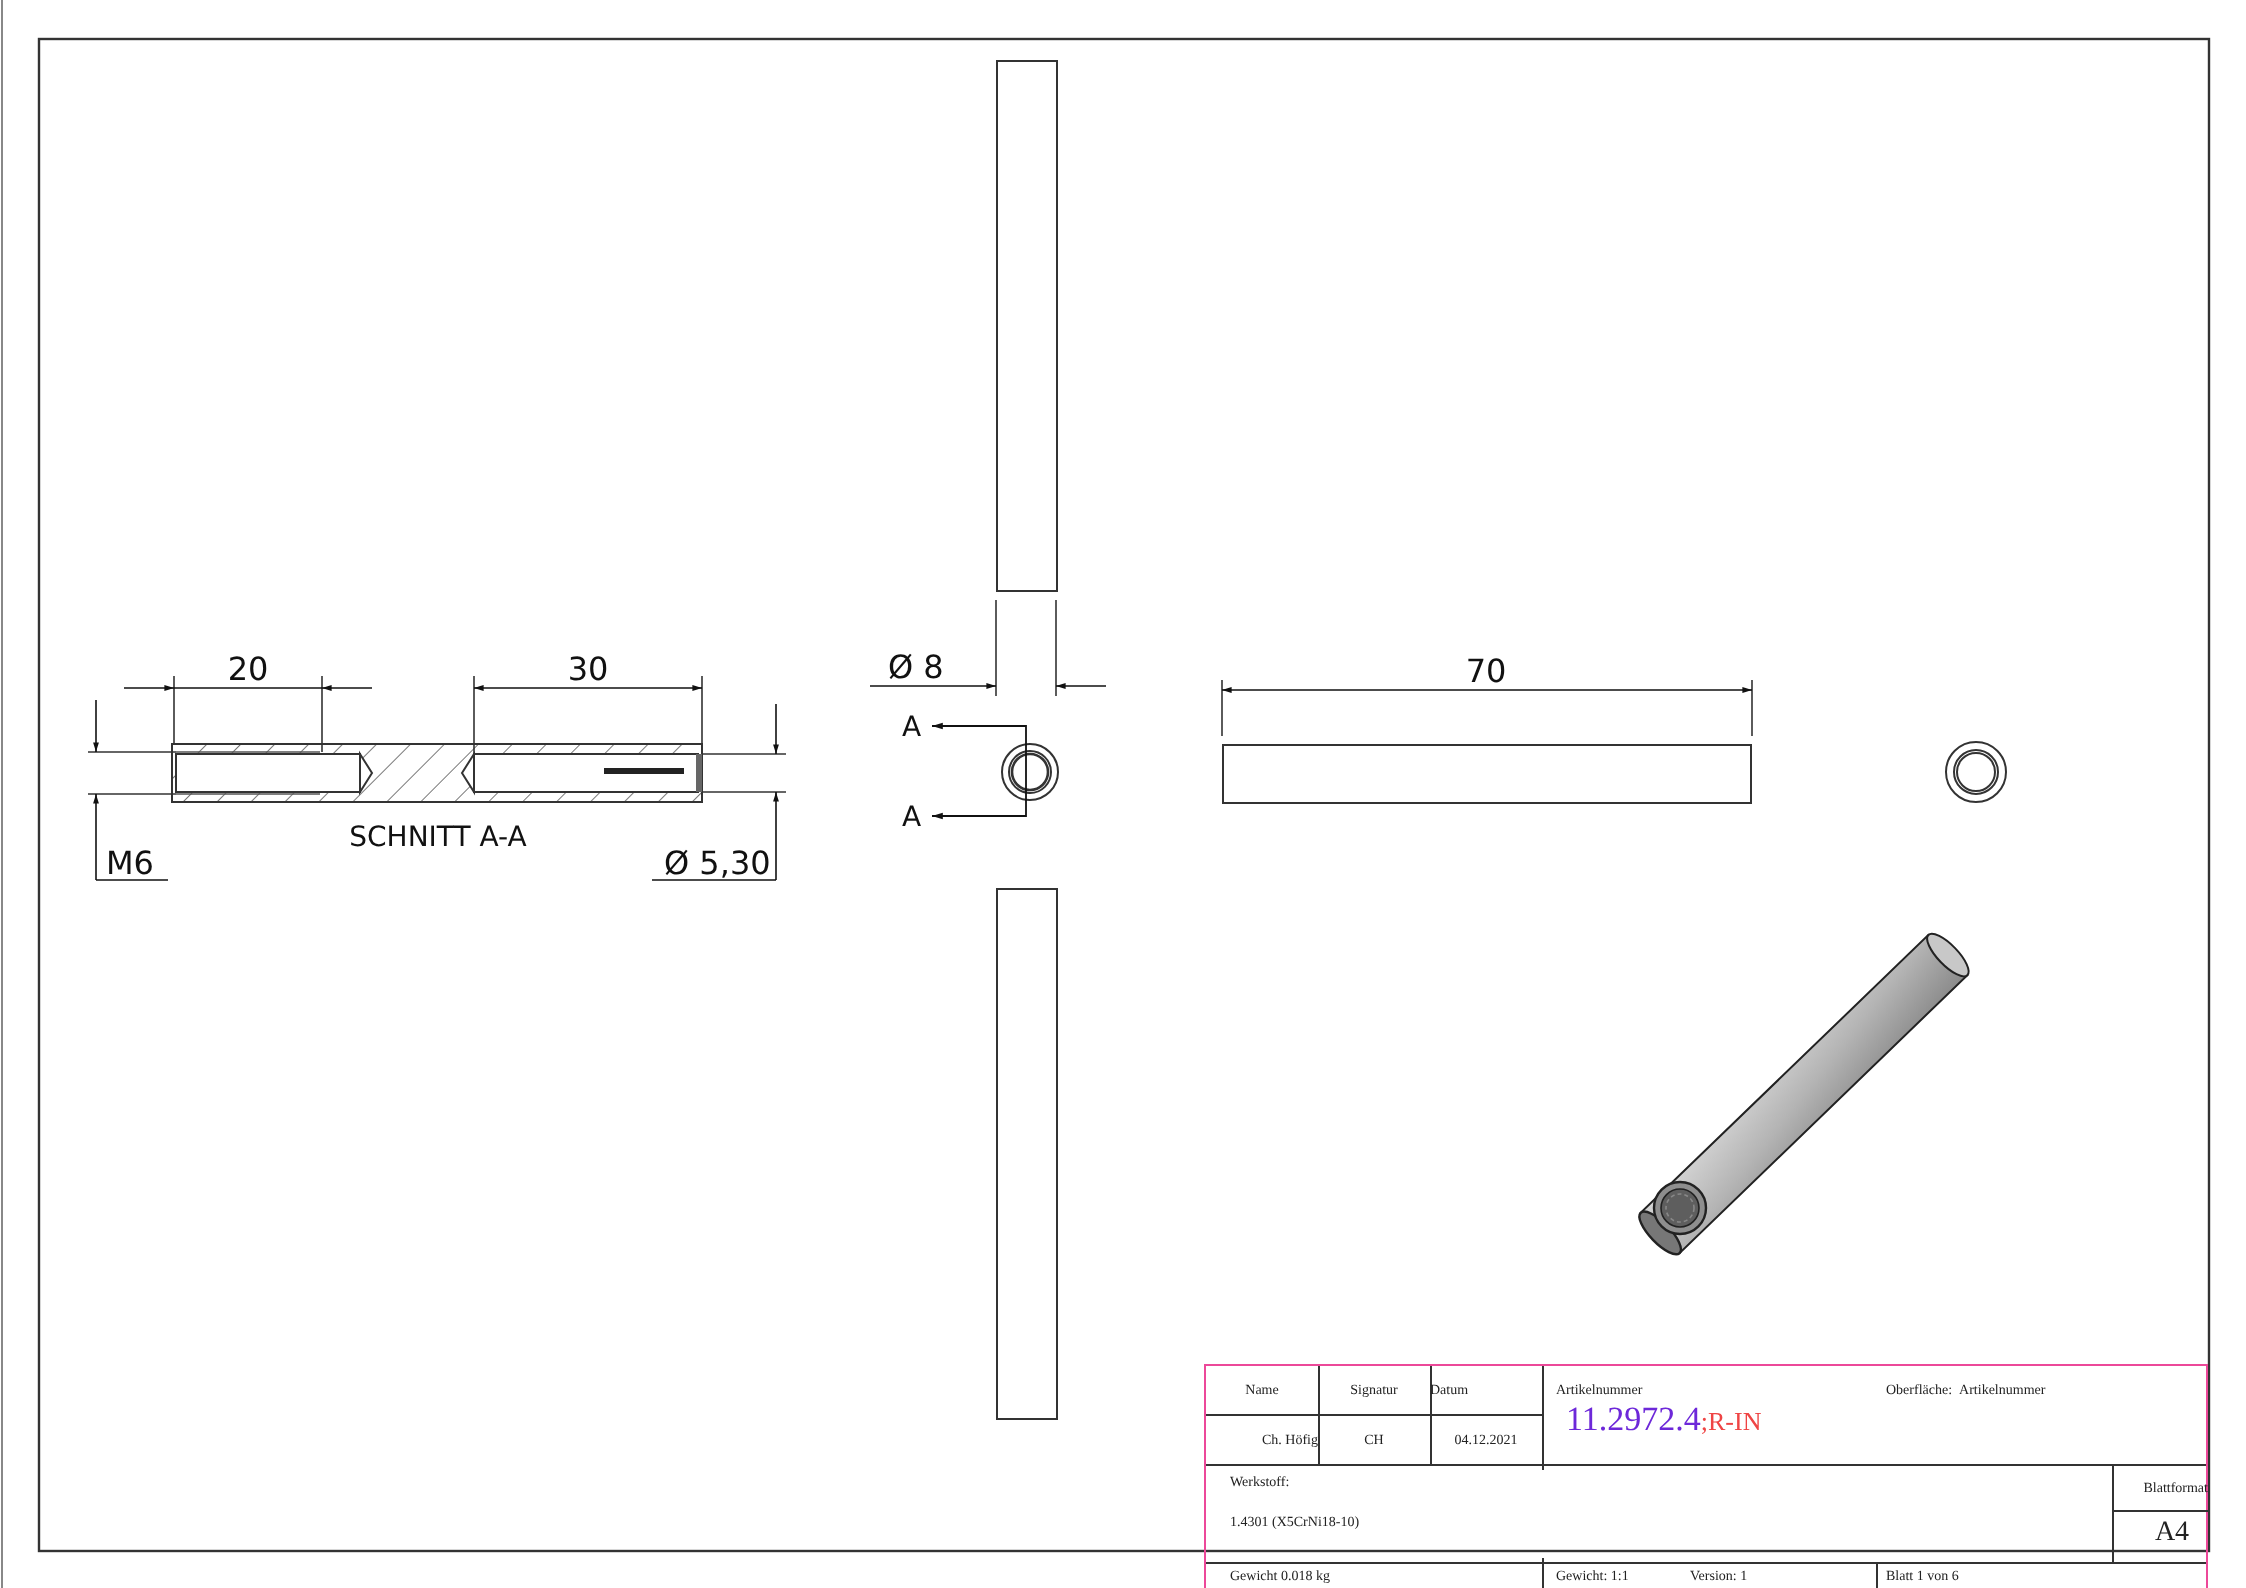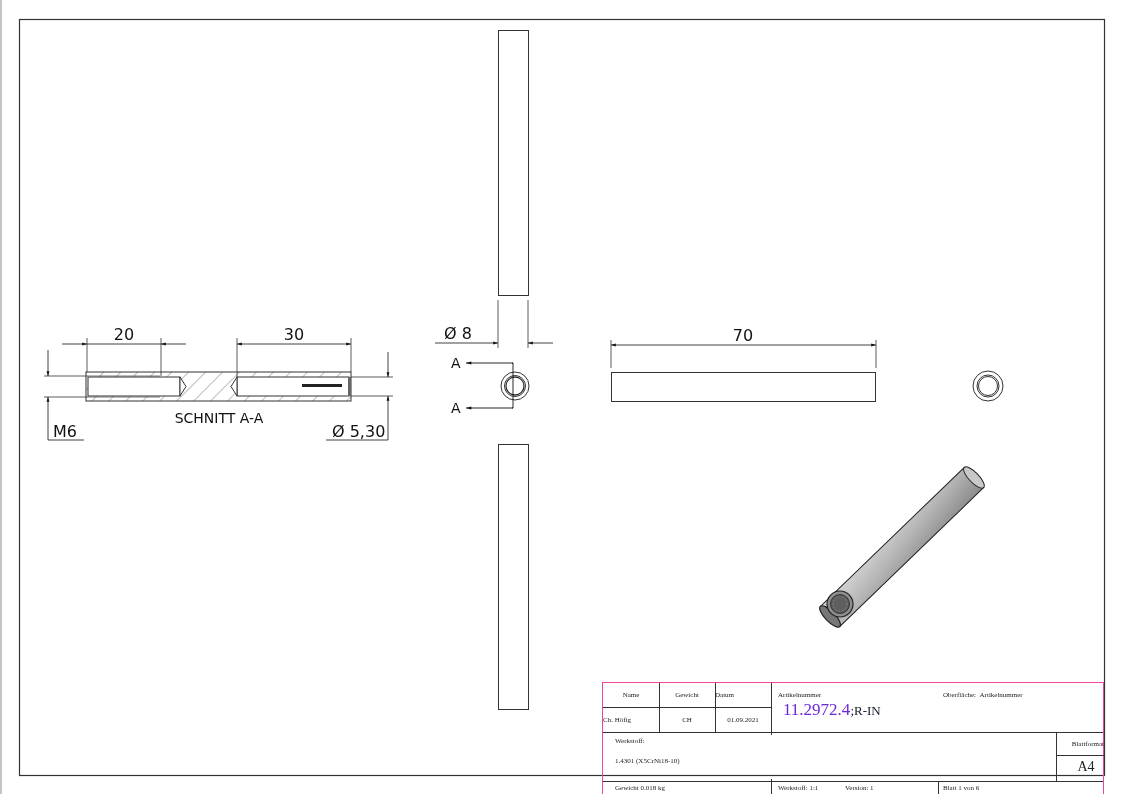"Gewicht" div.cell { text: Gewicht -> Signatur }
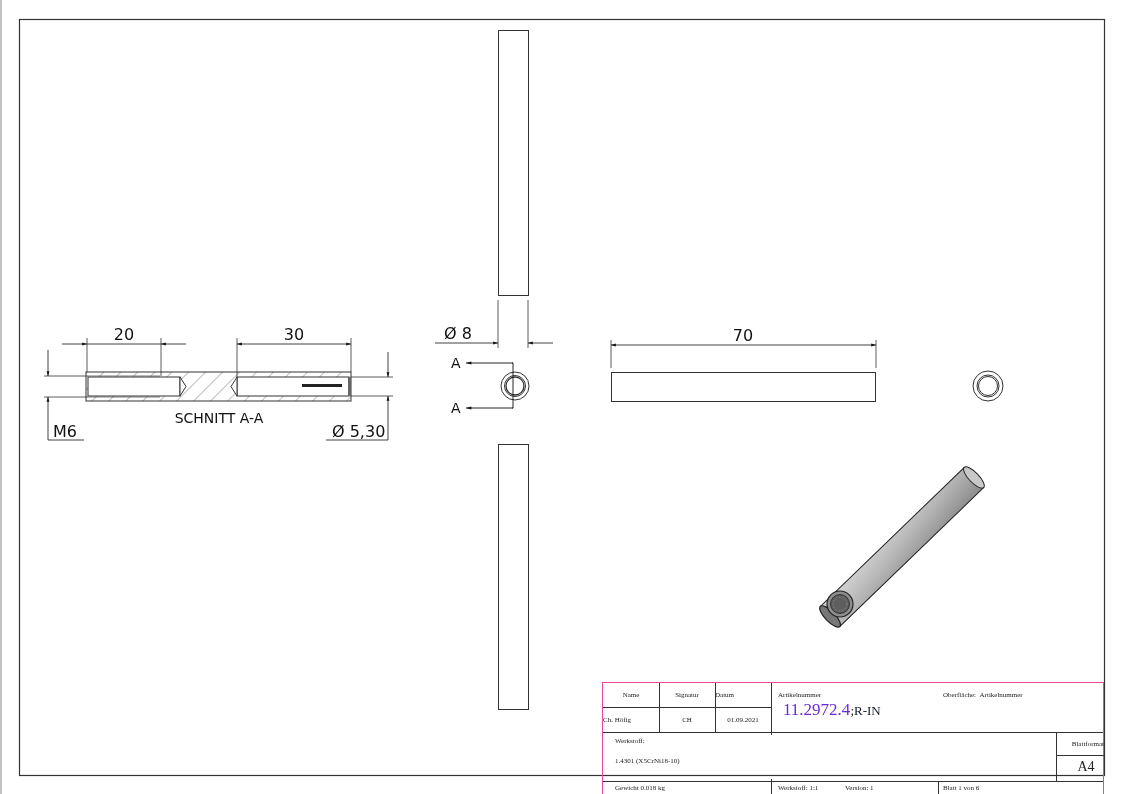";R-IN" .suffix { color: #0f172a -> #ef4444 }
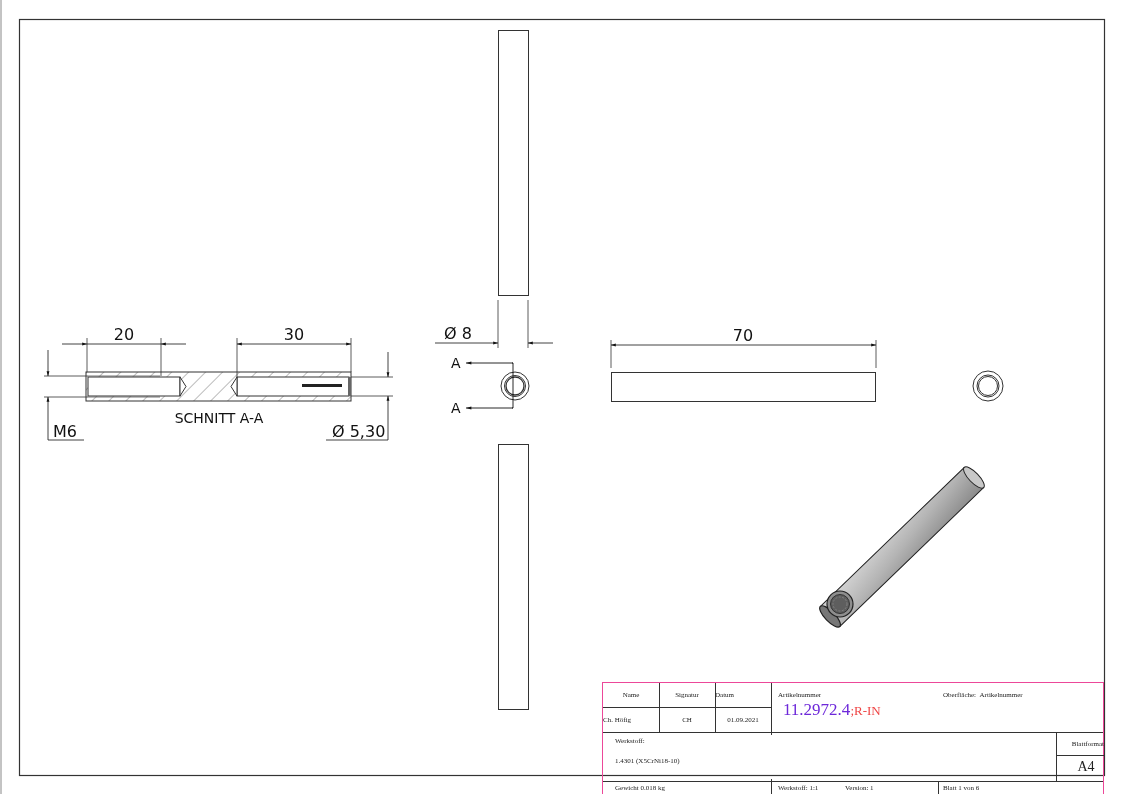"Ch. Höfig" div.cell { text-align: left -> right }
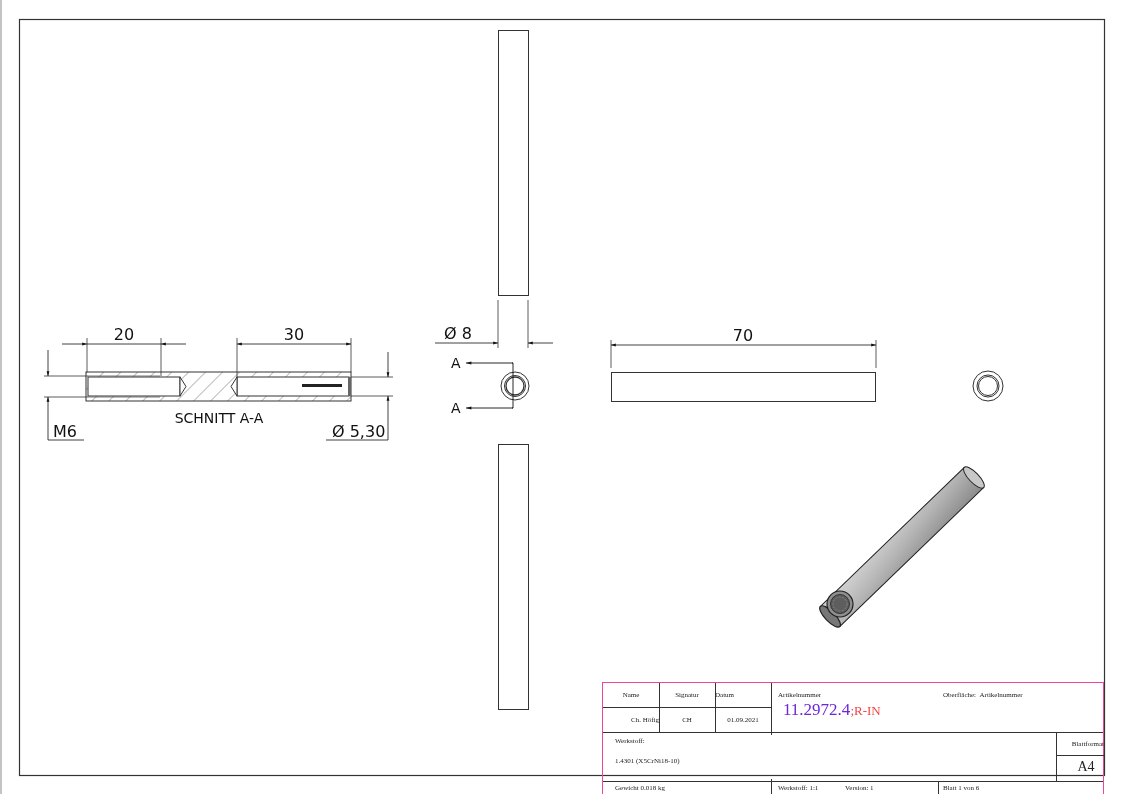"01.09.2021" div.cell { text: 01.09.2021 -> 04.12.2021 }
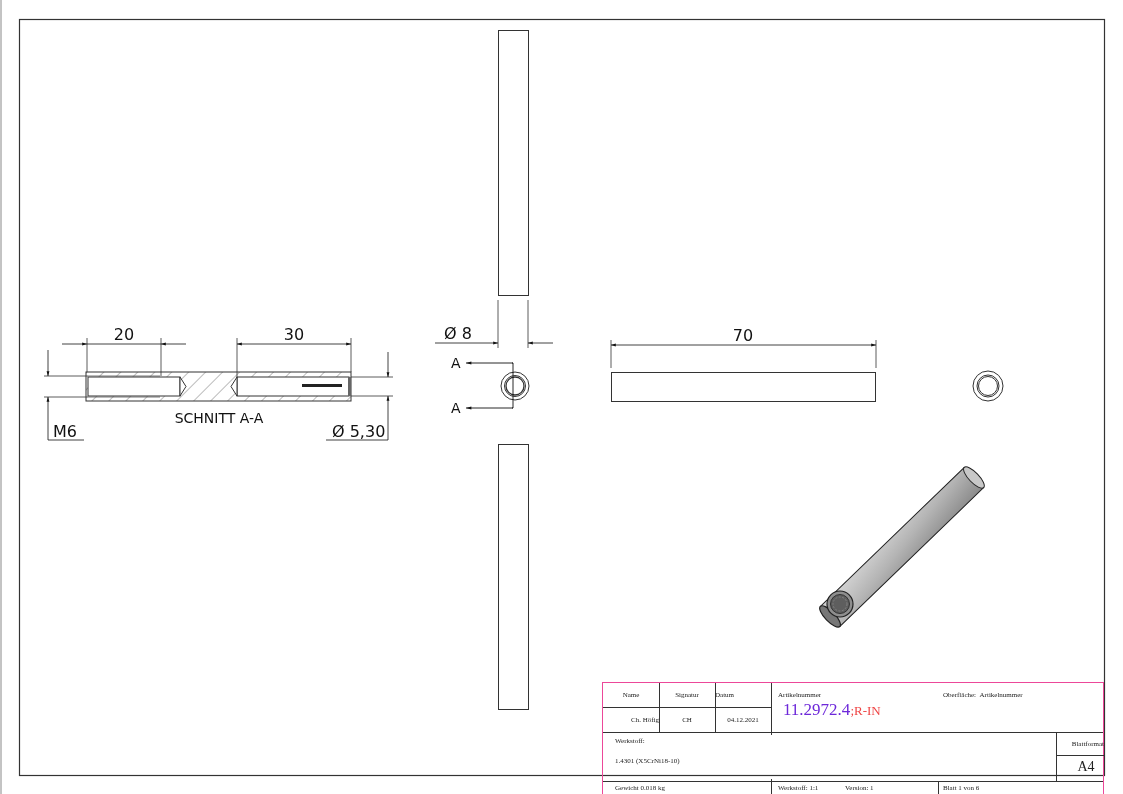"Werkstoff: 1:1" div.cell { text: Werkstoff -> Gewicht }
